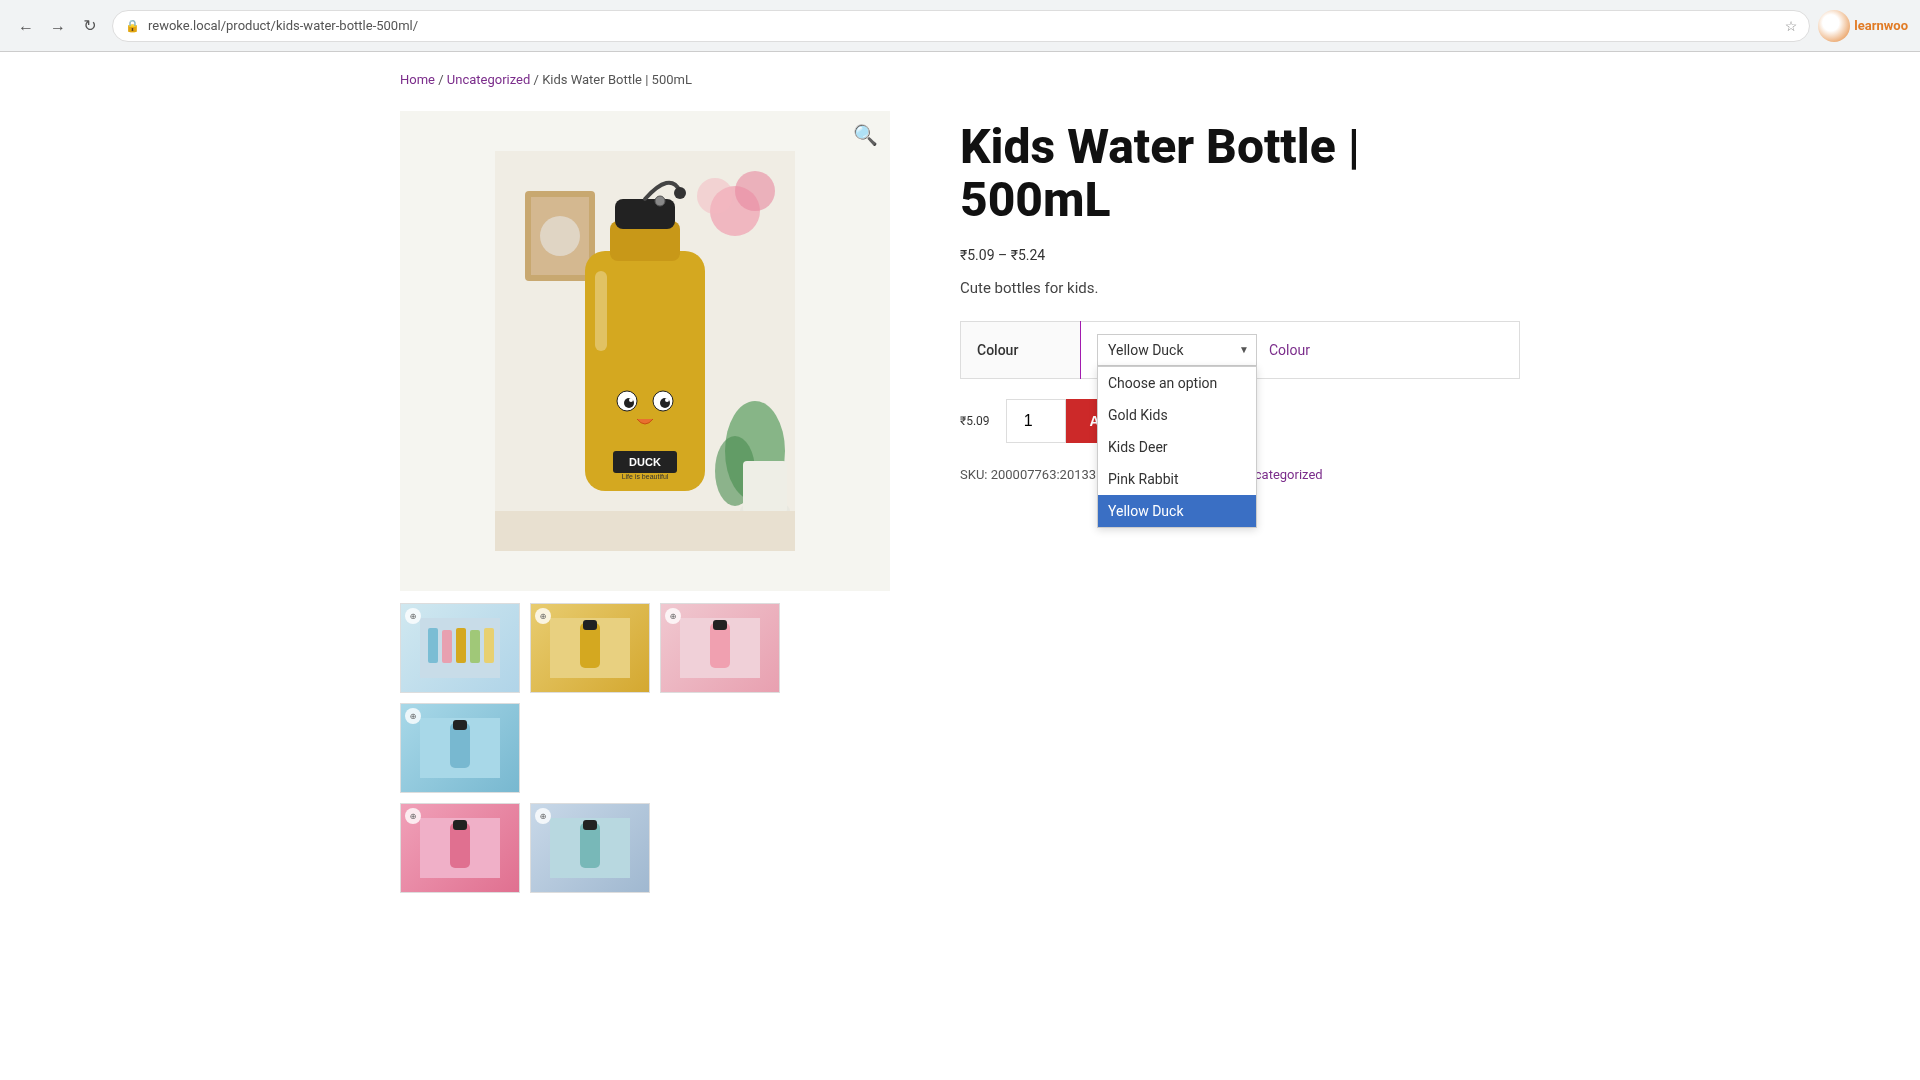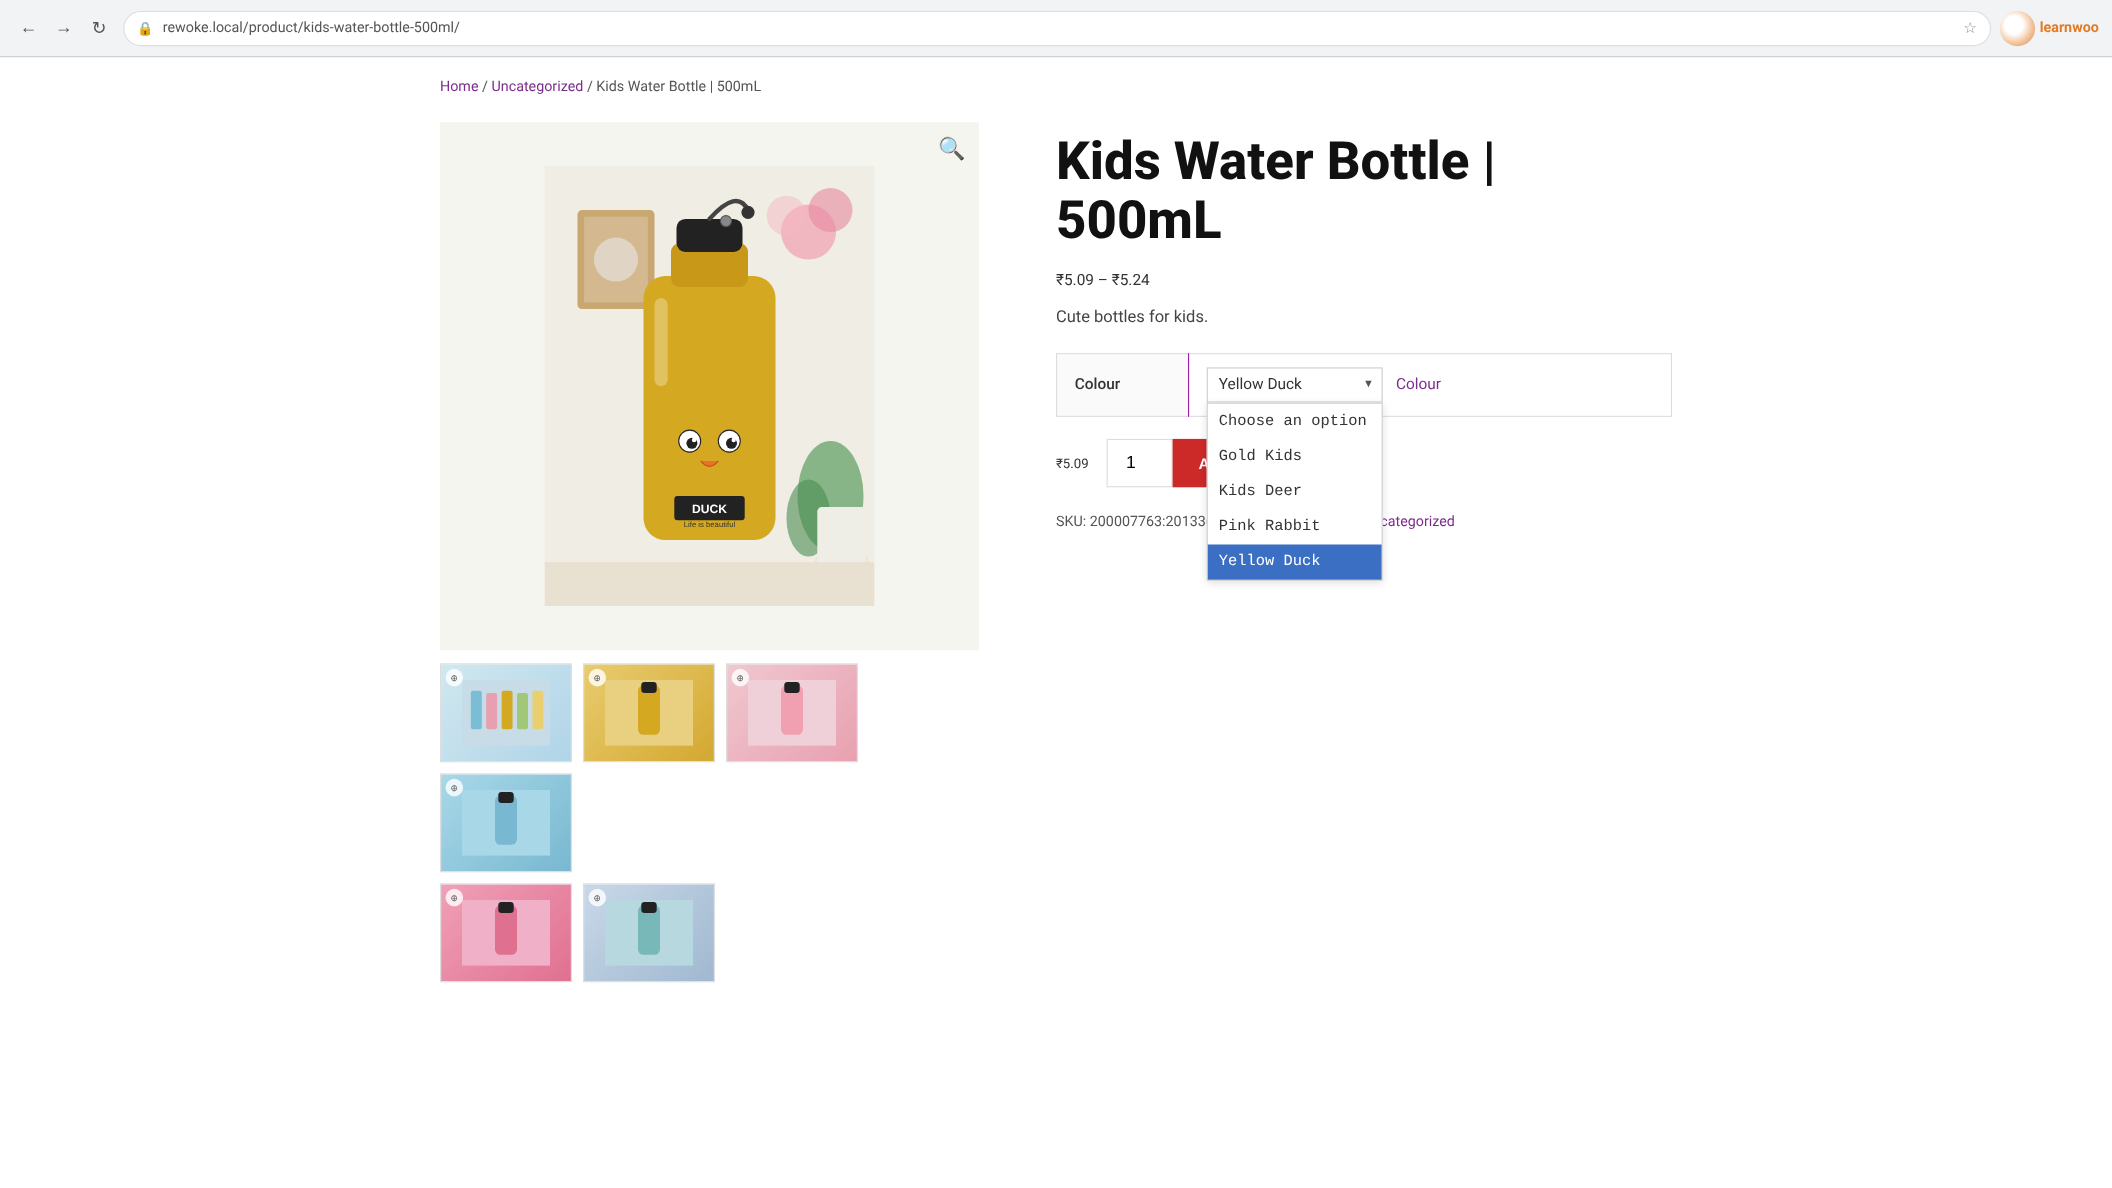"Choose an option" .dropdown-option { font-family: Liberation Mono, monospace -> none }
